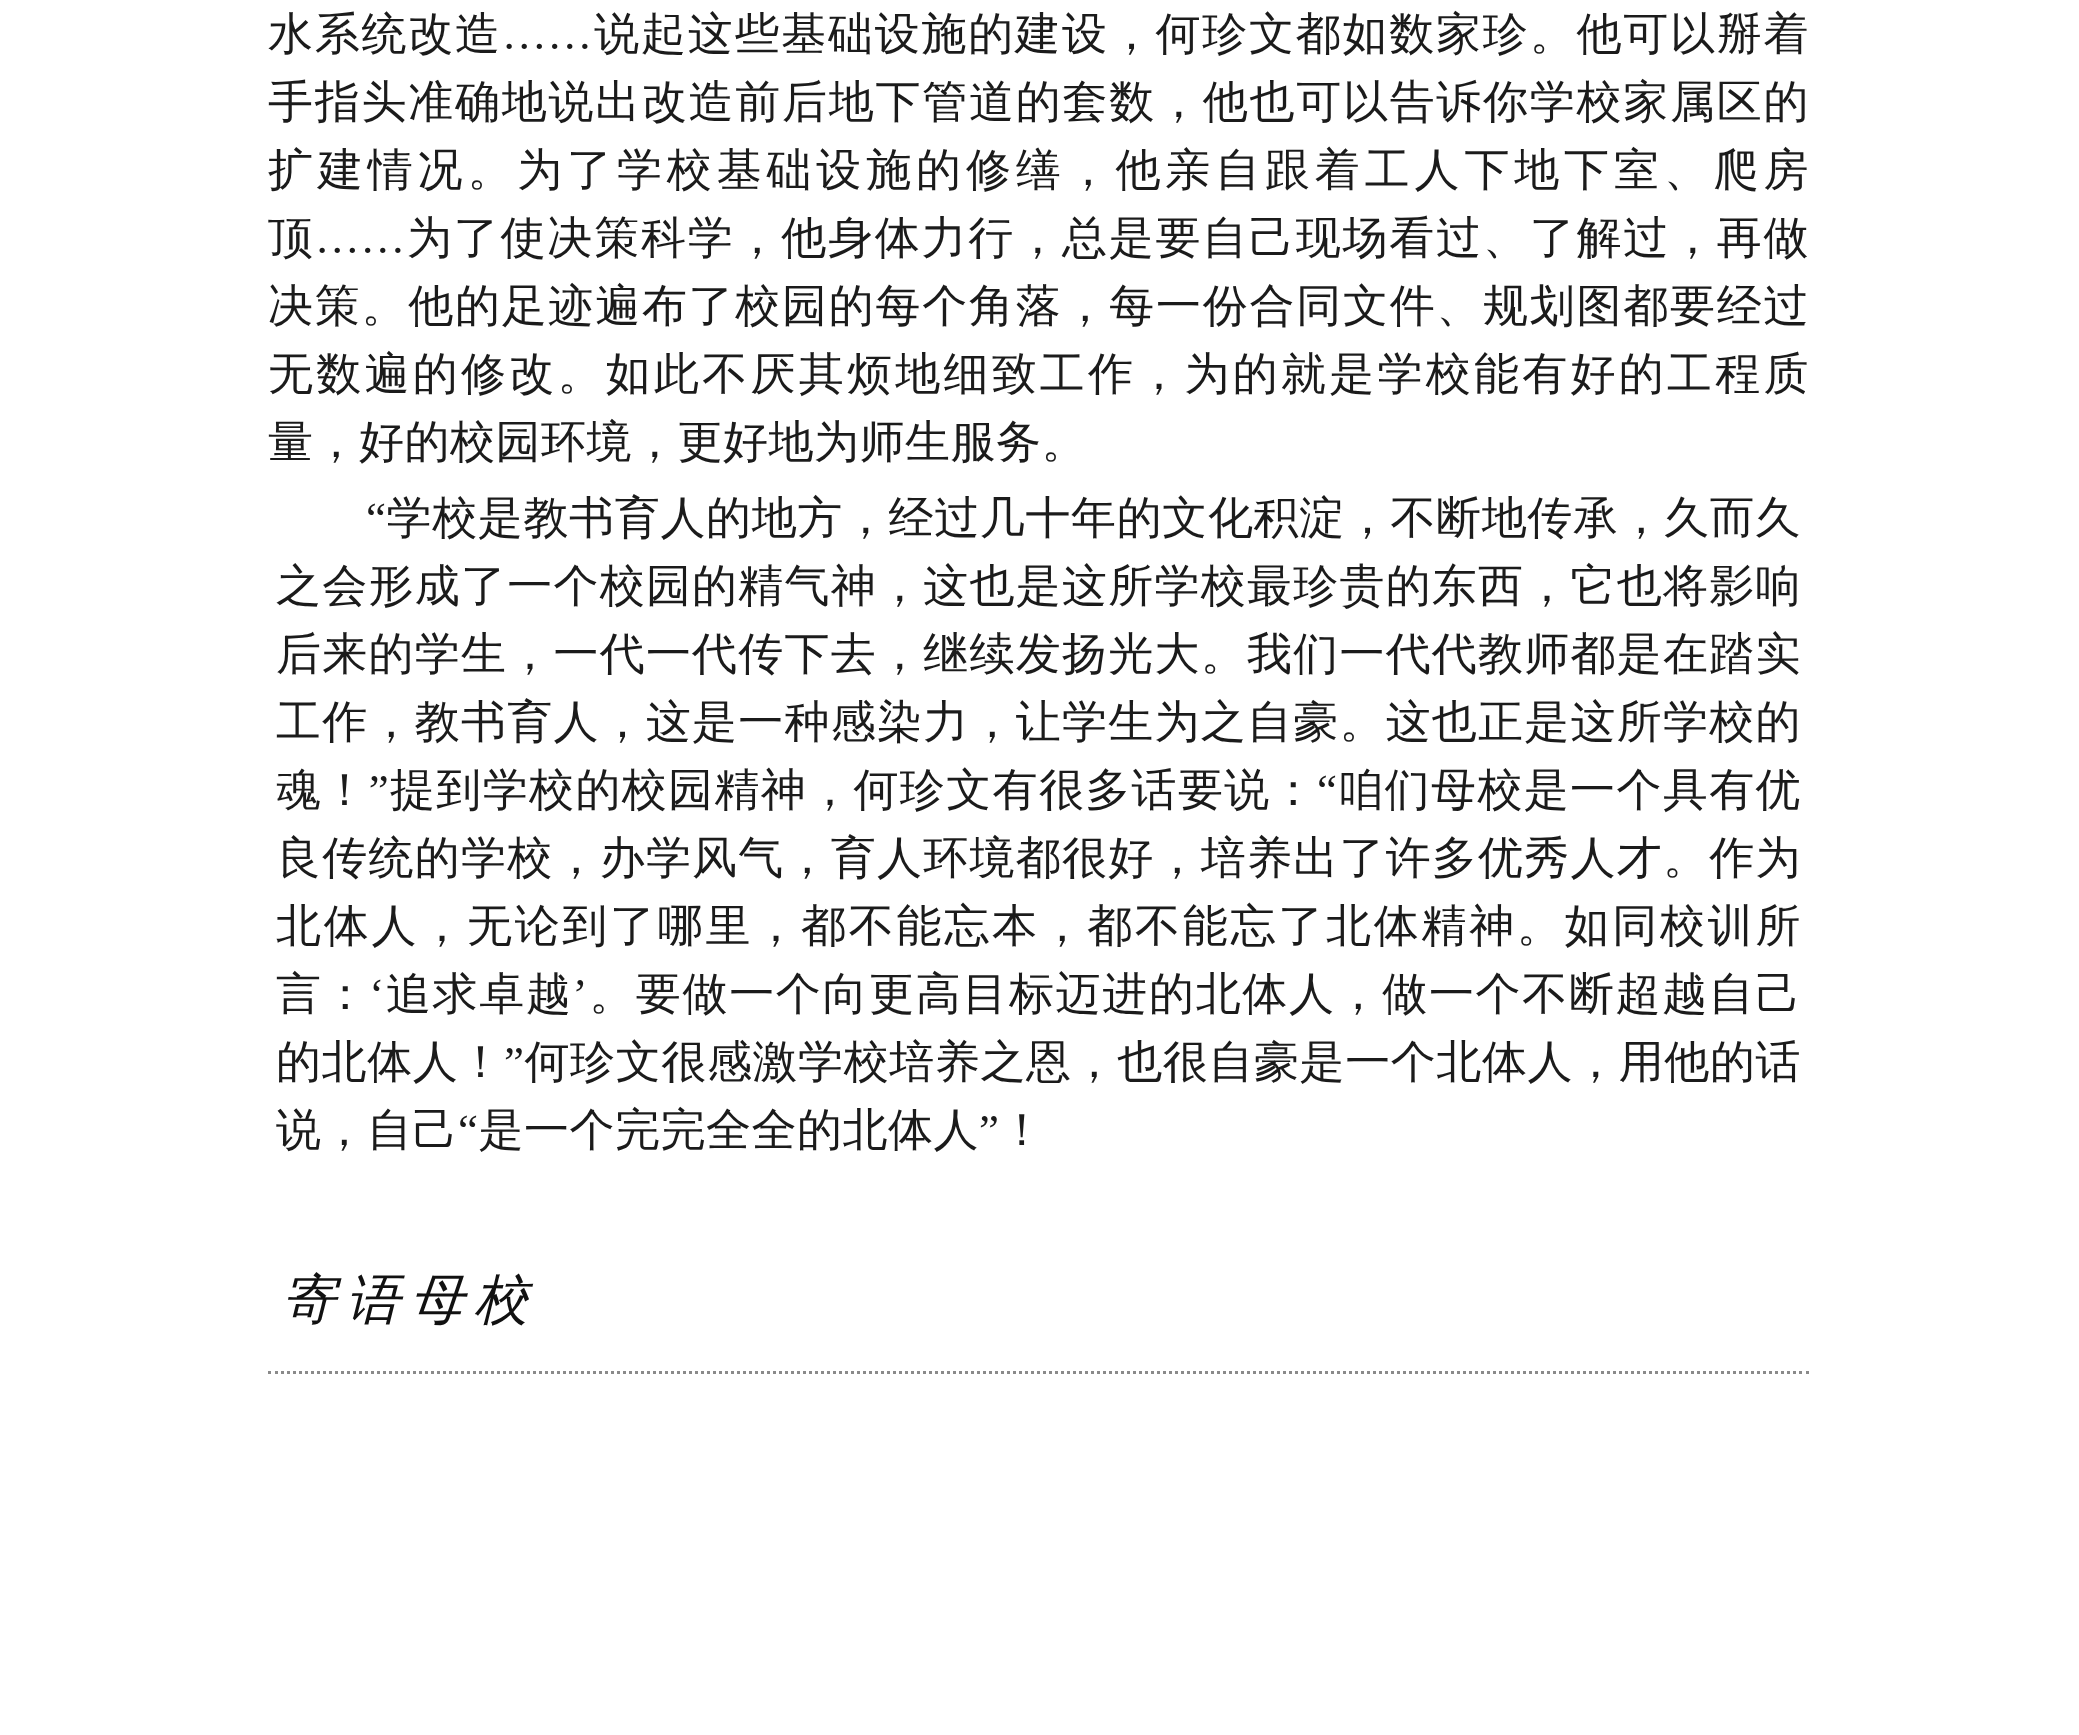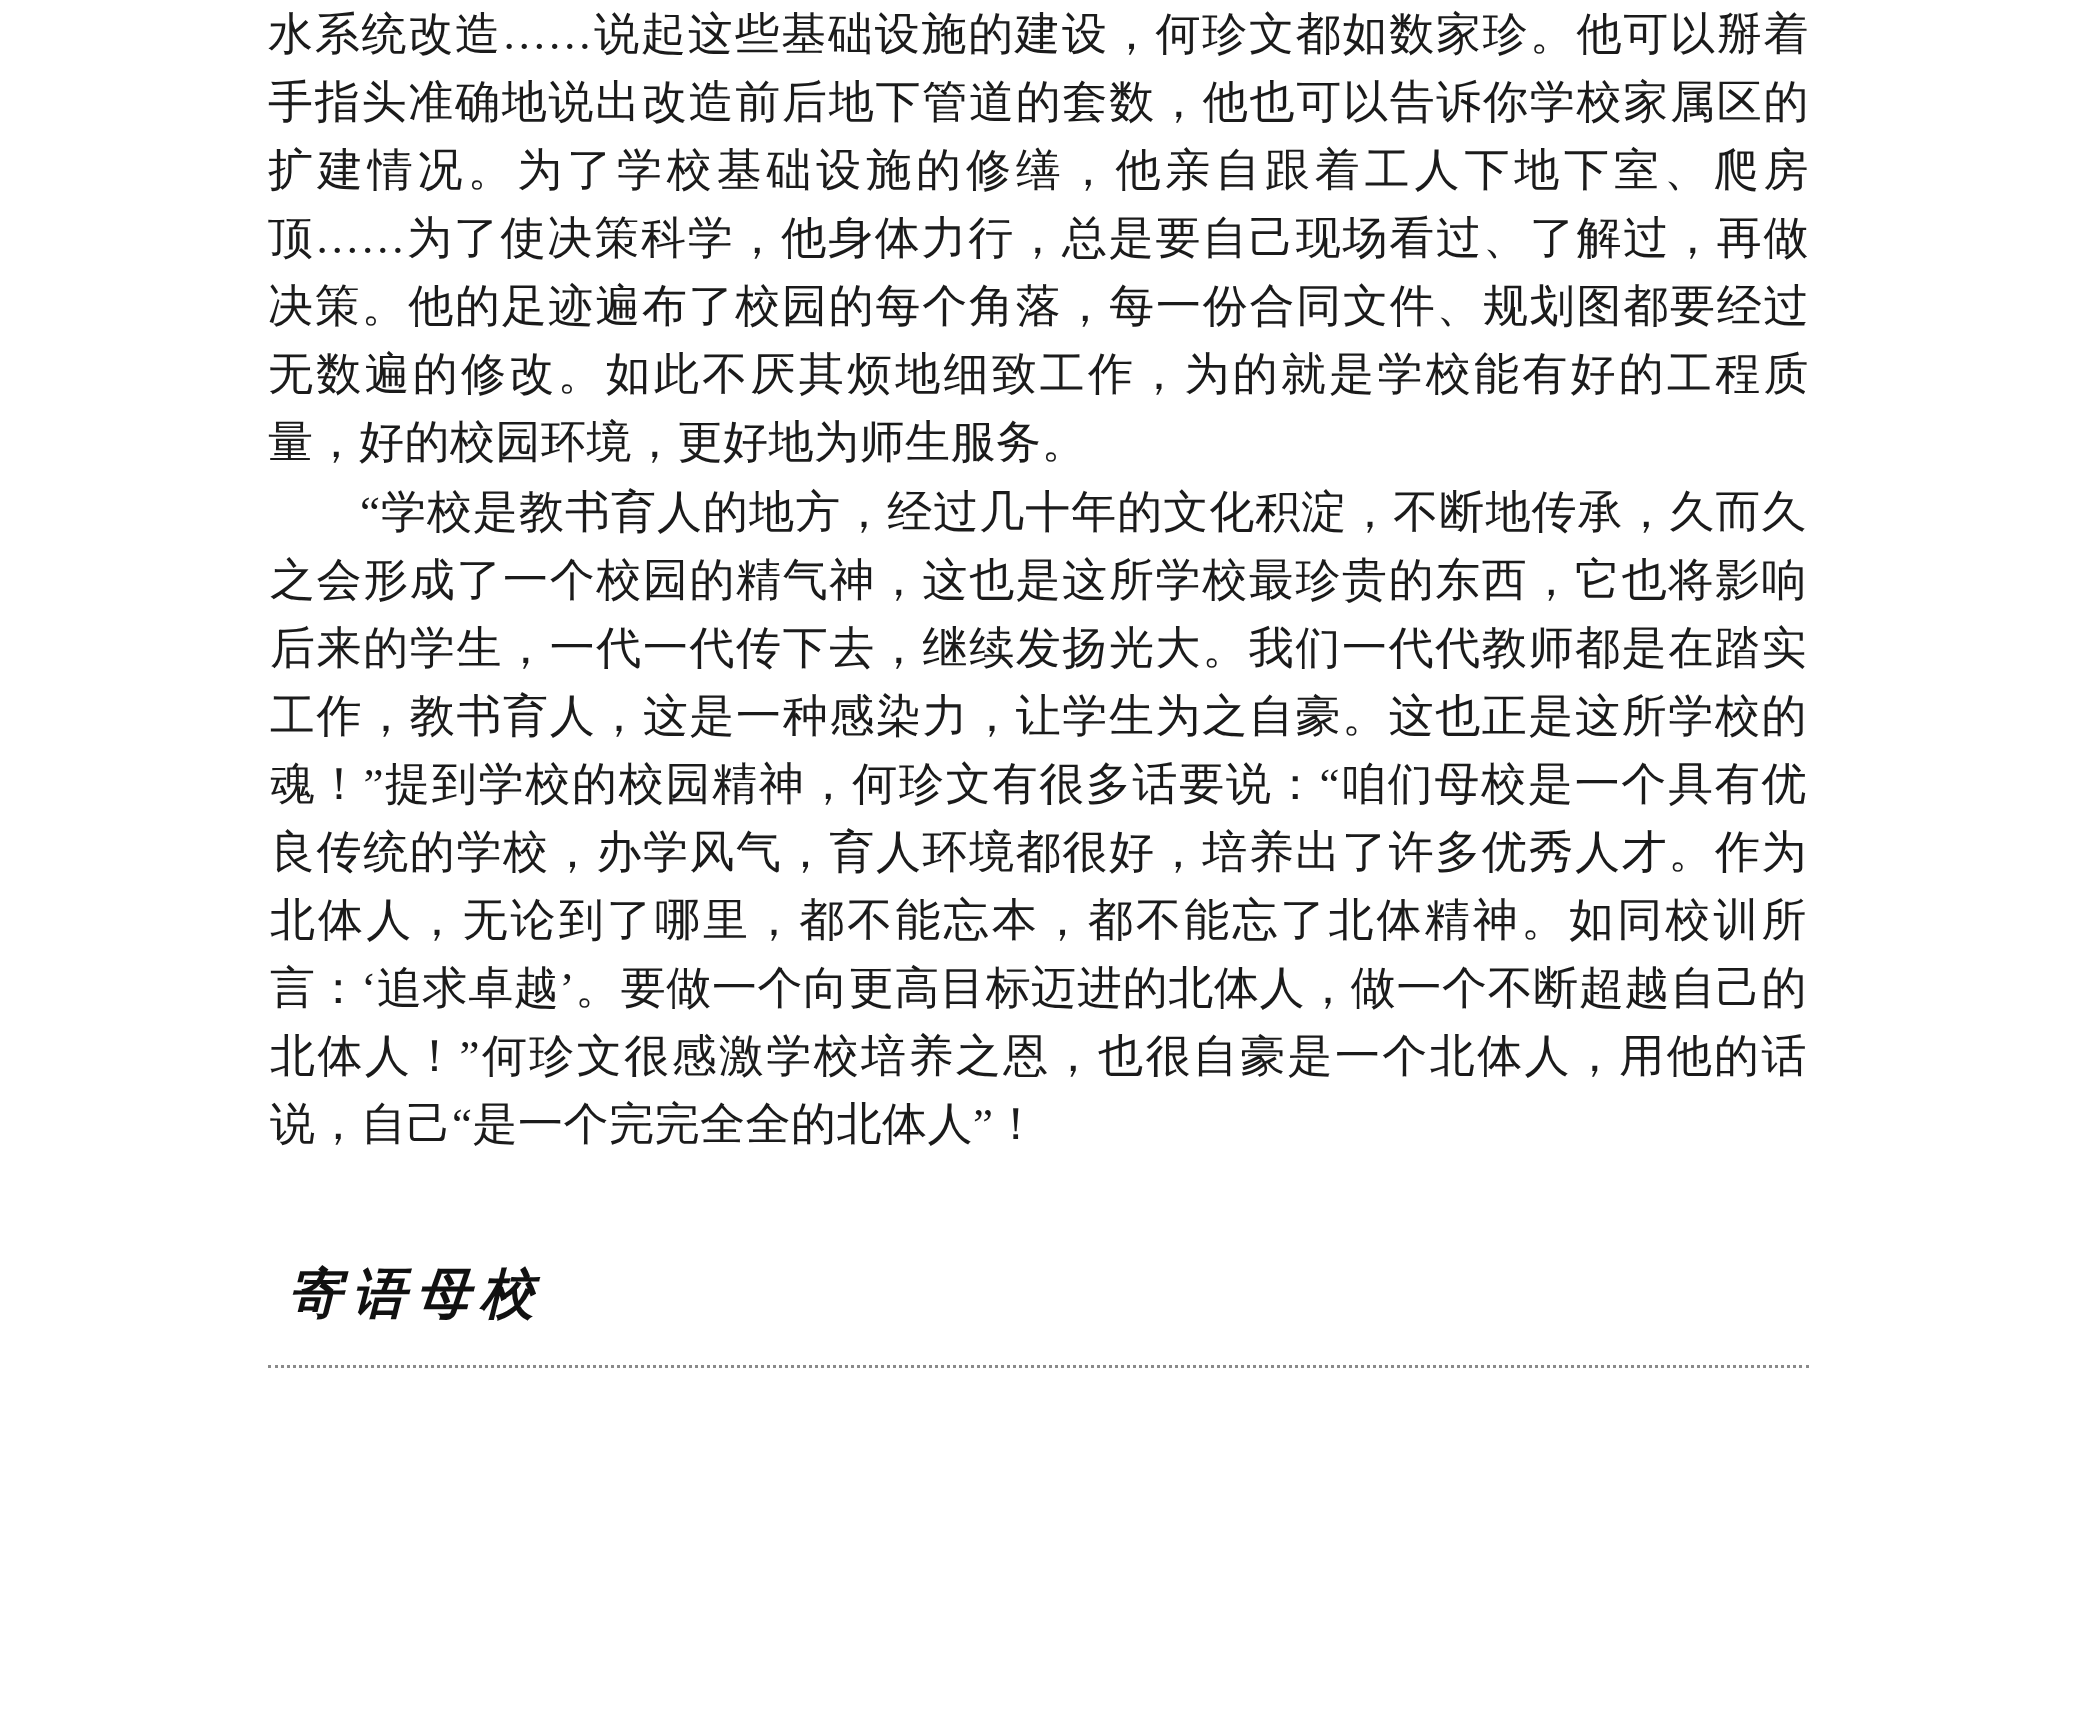"“学校是教书育人的地方，经过几十年的文化积淀，不断地传承，久而久之会形成了一个校" .para-indent { margin: 2px -> 8px }
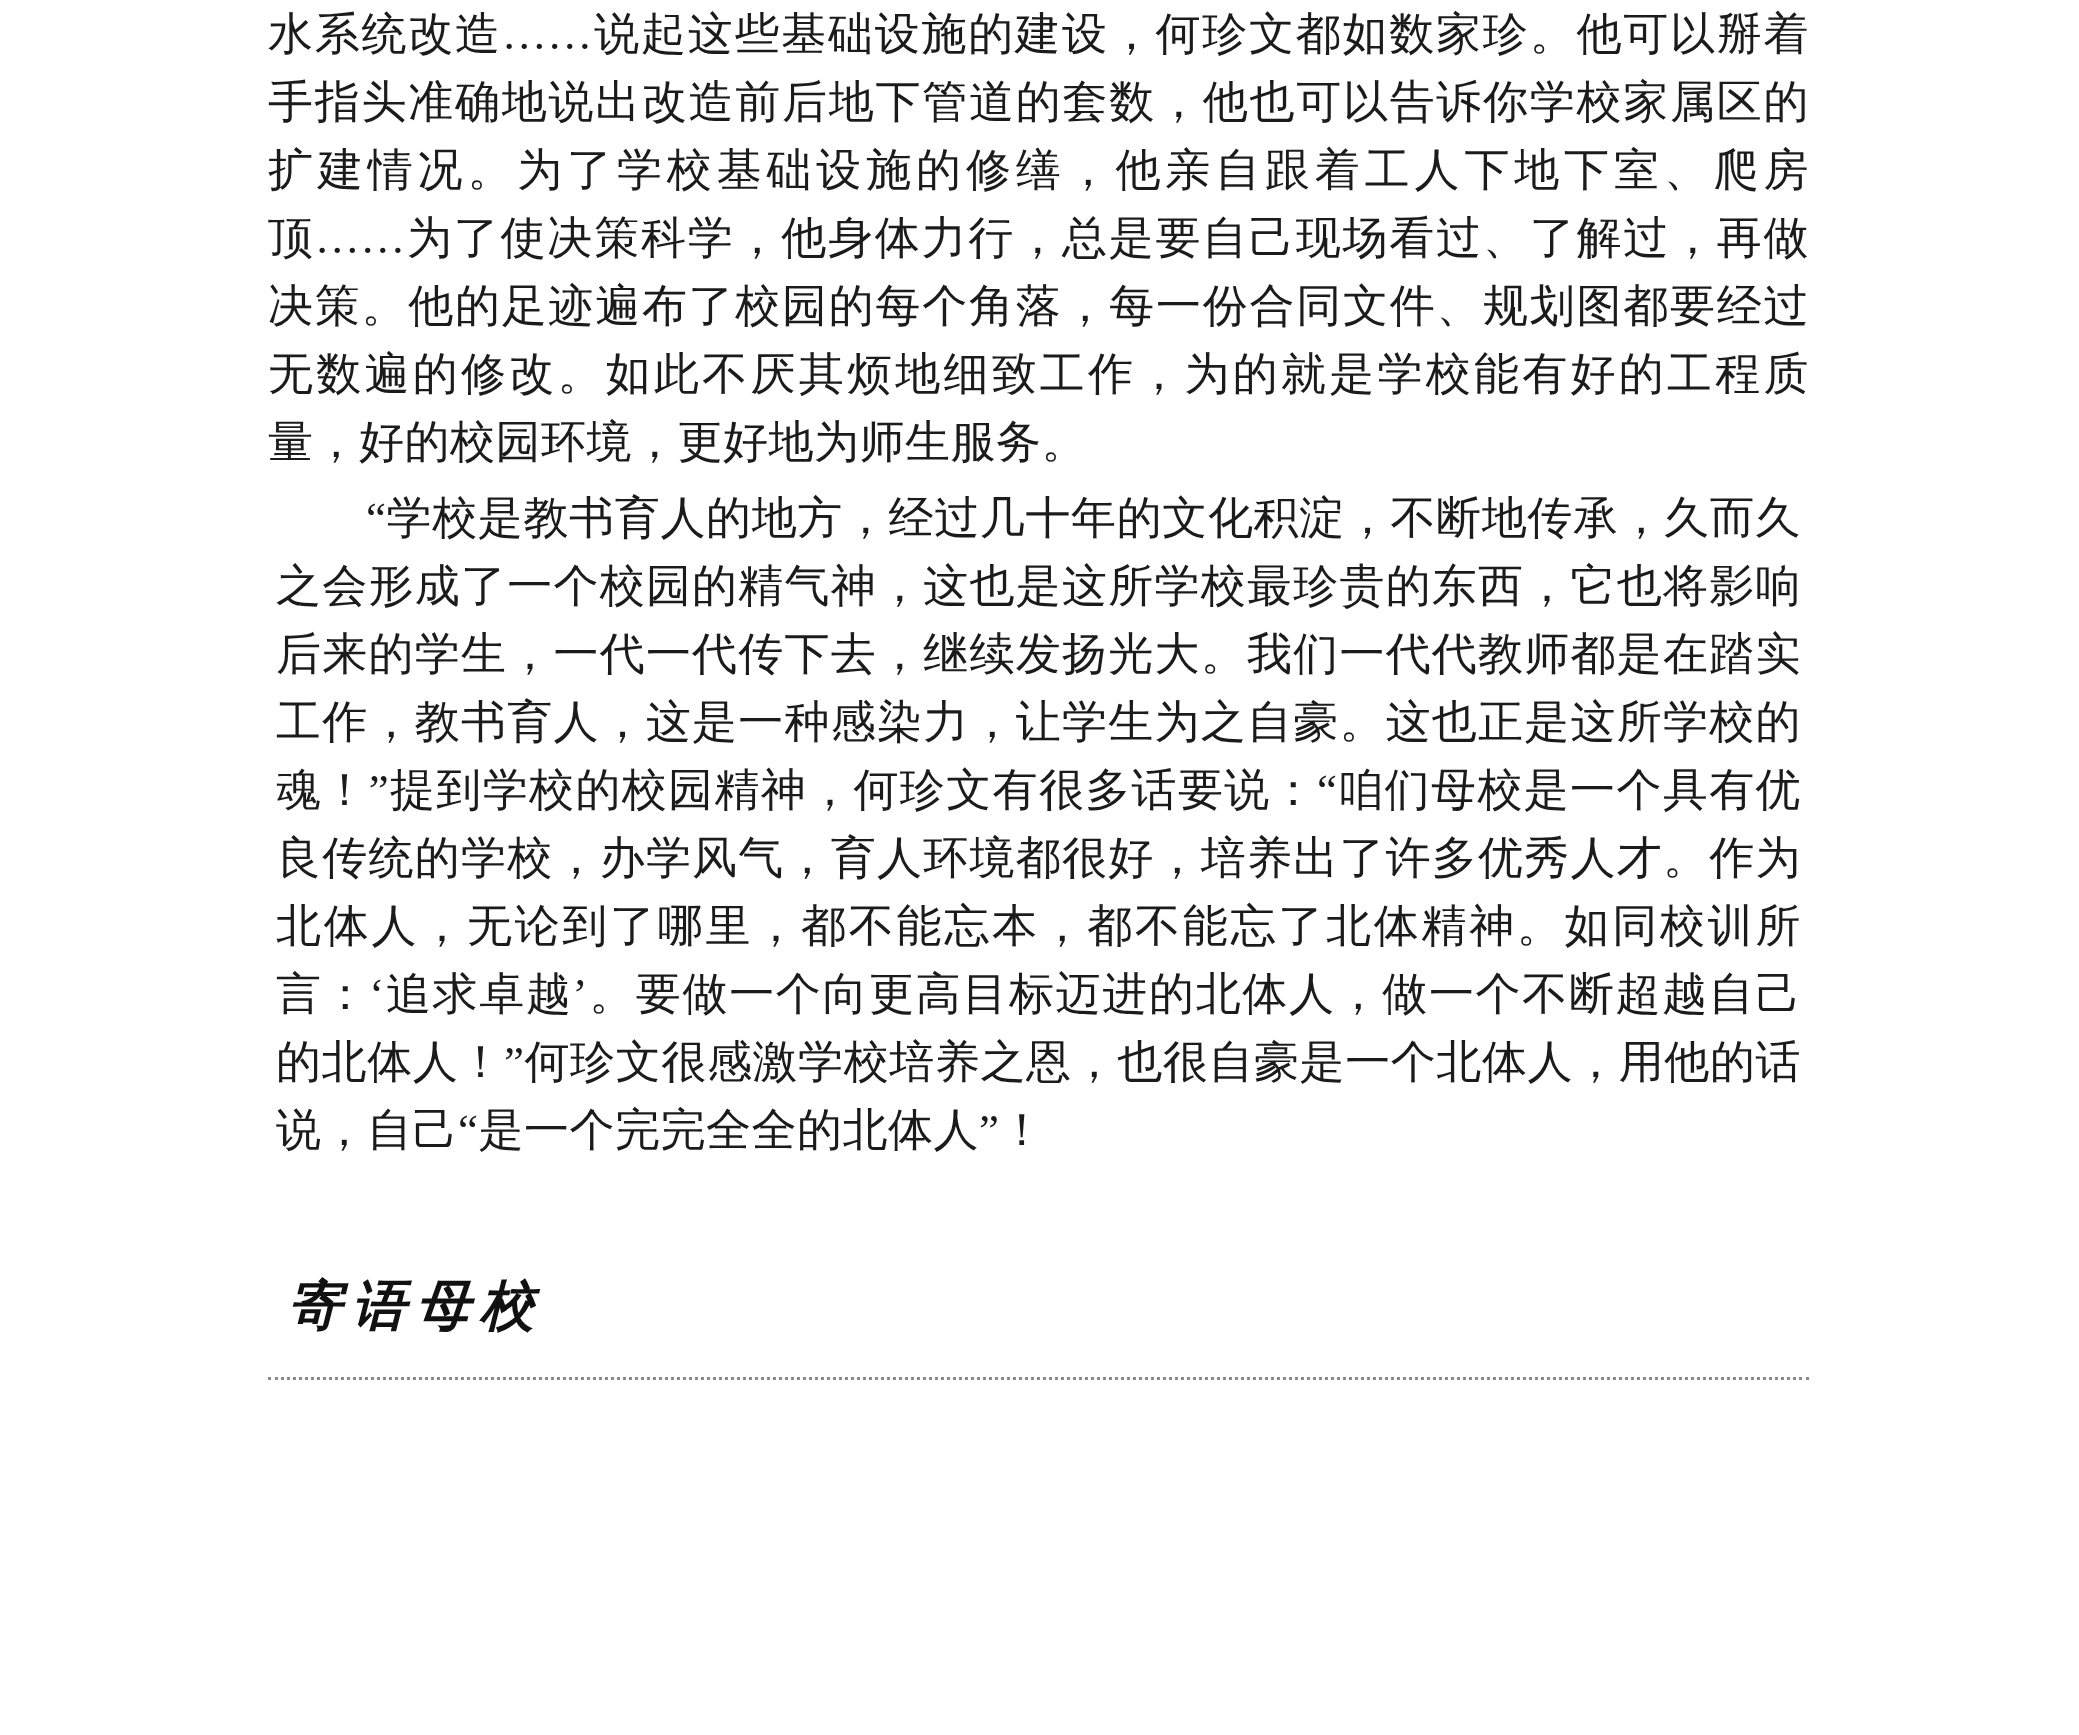"寄语母校" .section-title { font-weight: bold -> normal; margin: 12px -> 6px }
